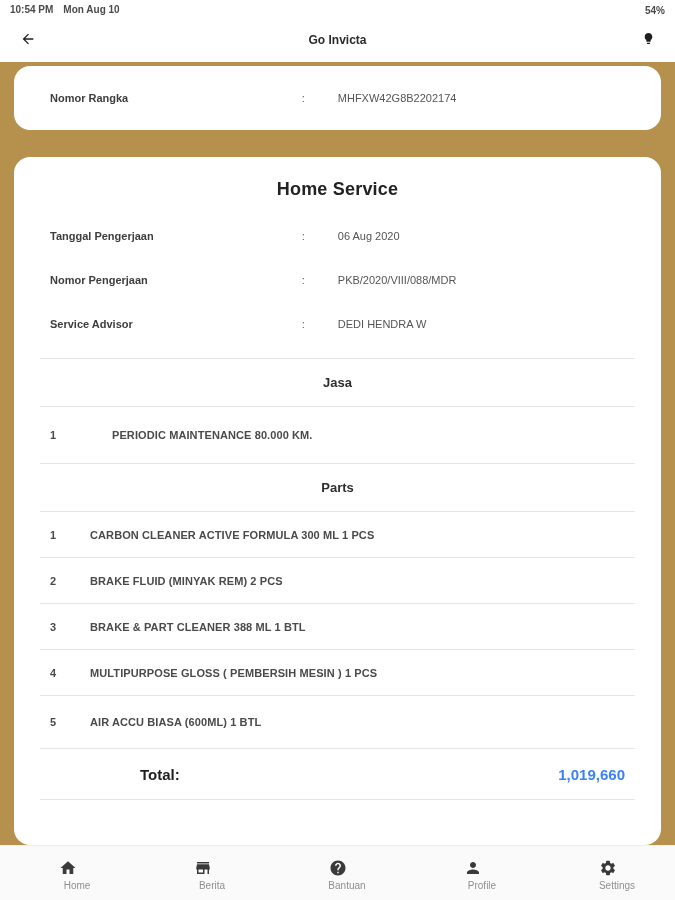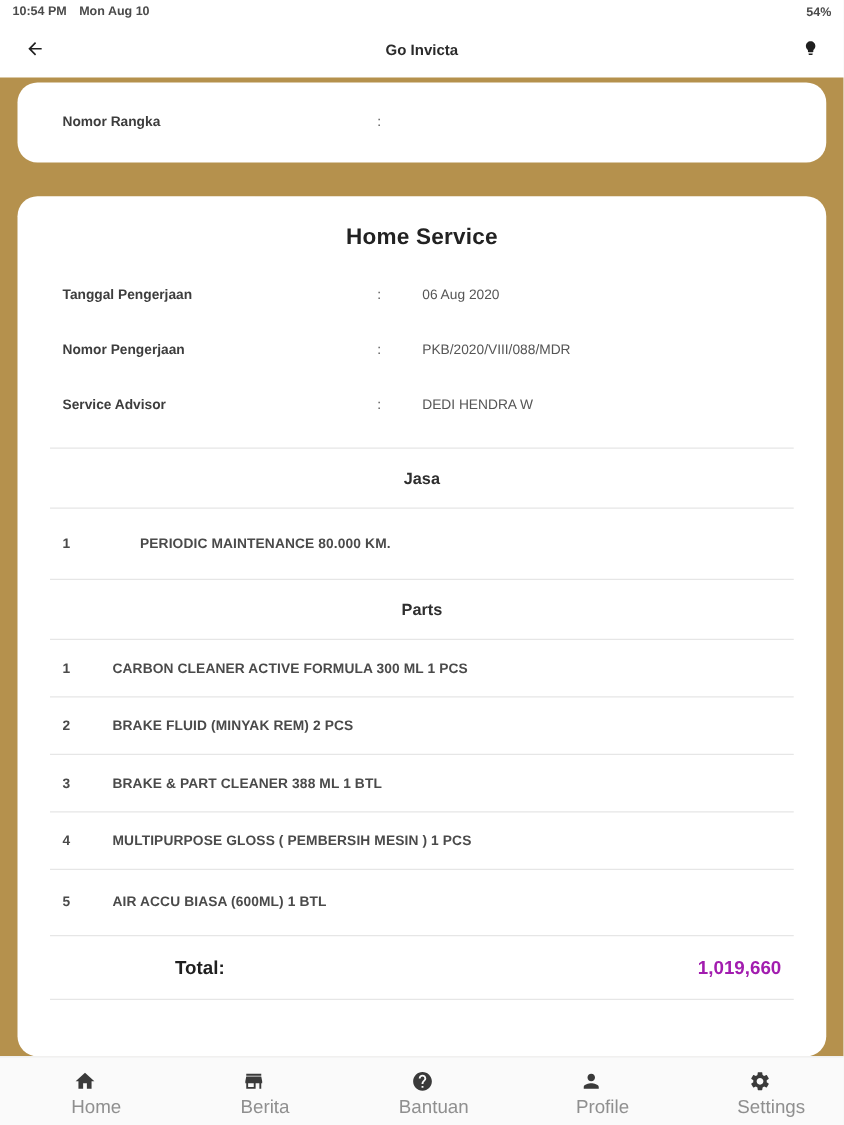"MHFXW42G8B2202174" span.kv-value { html: none -> <span>MHFXW42G8B2202174</span> }
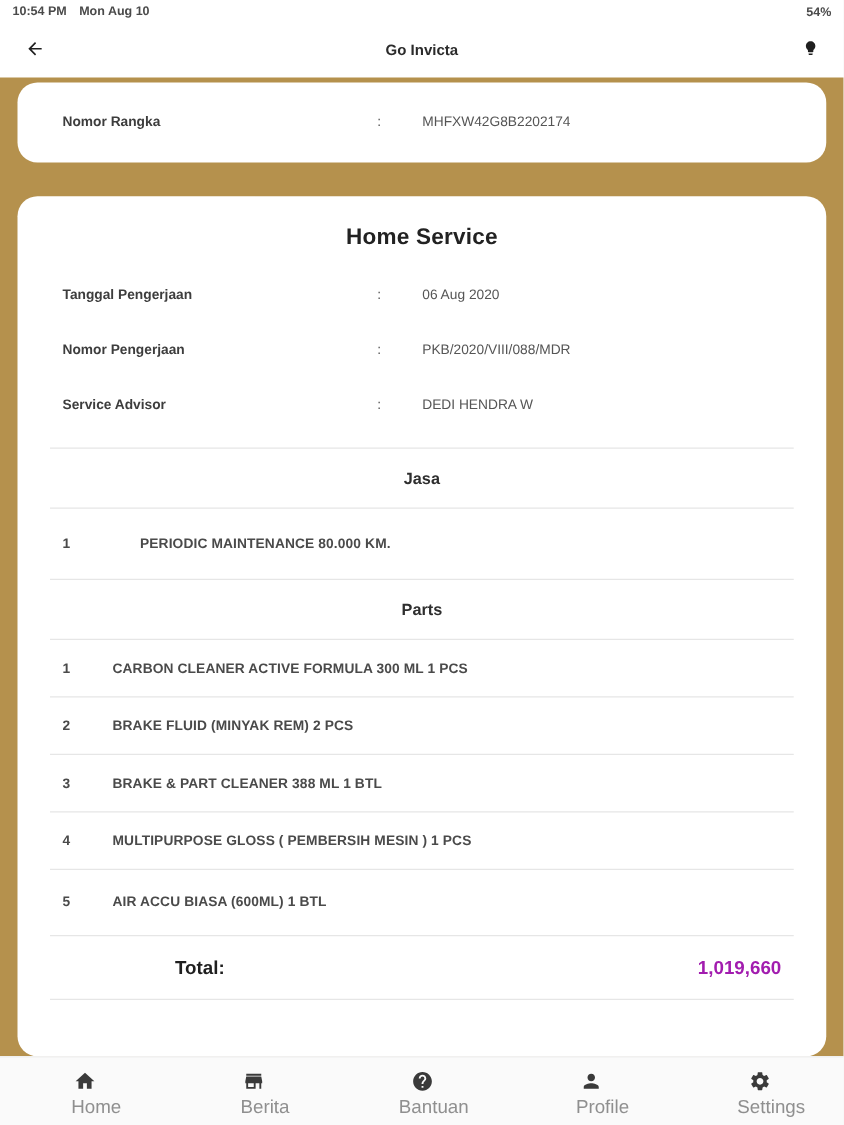"1,019,660" .total-value { color: #a21caf -> #3b82f6 }
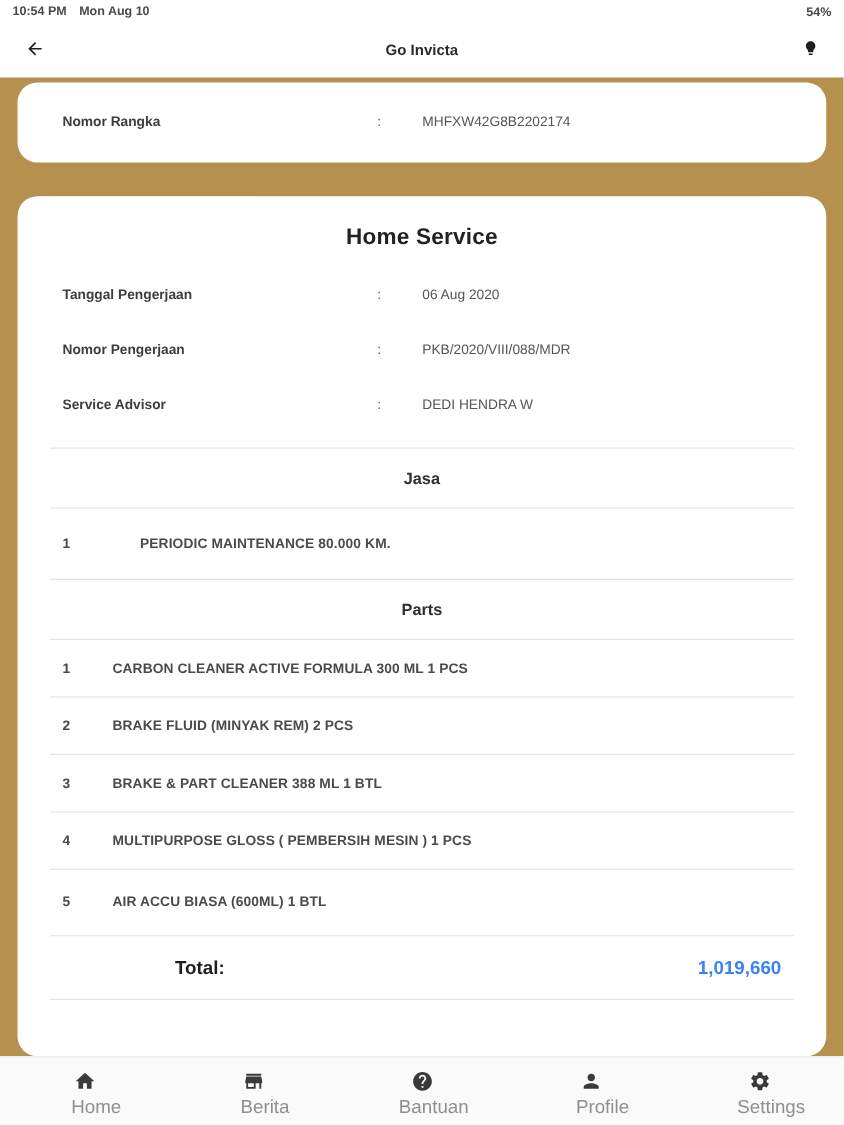"Home" .nav-label { font-size: 15px -> 10px }
